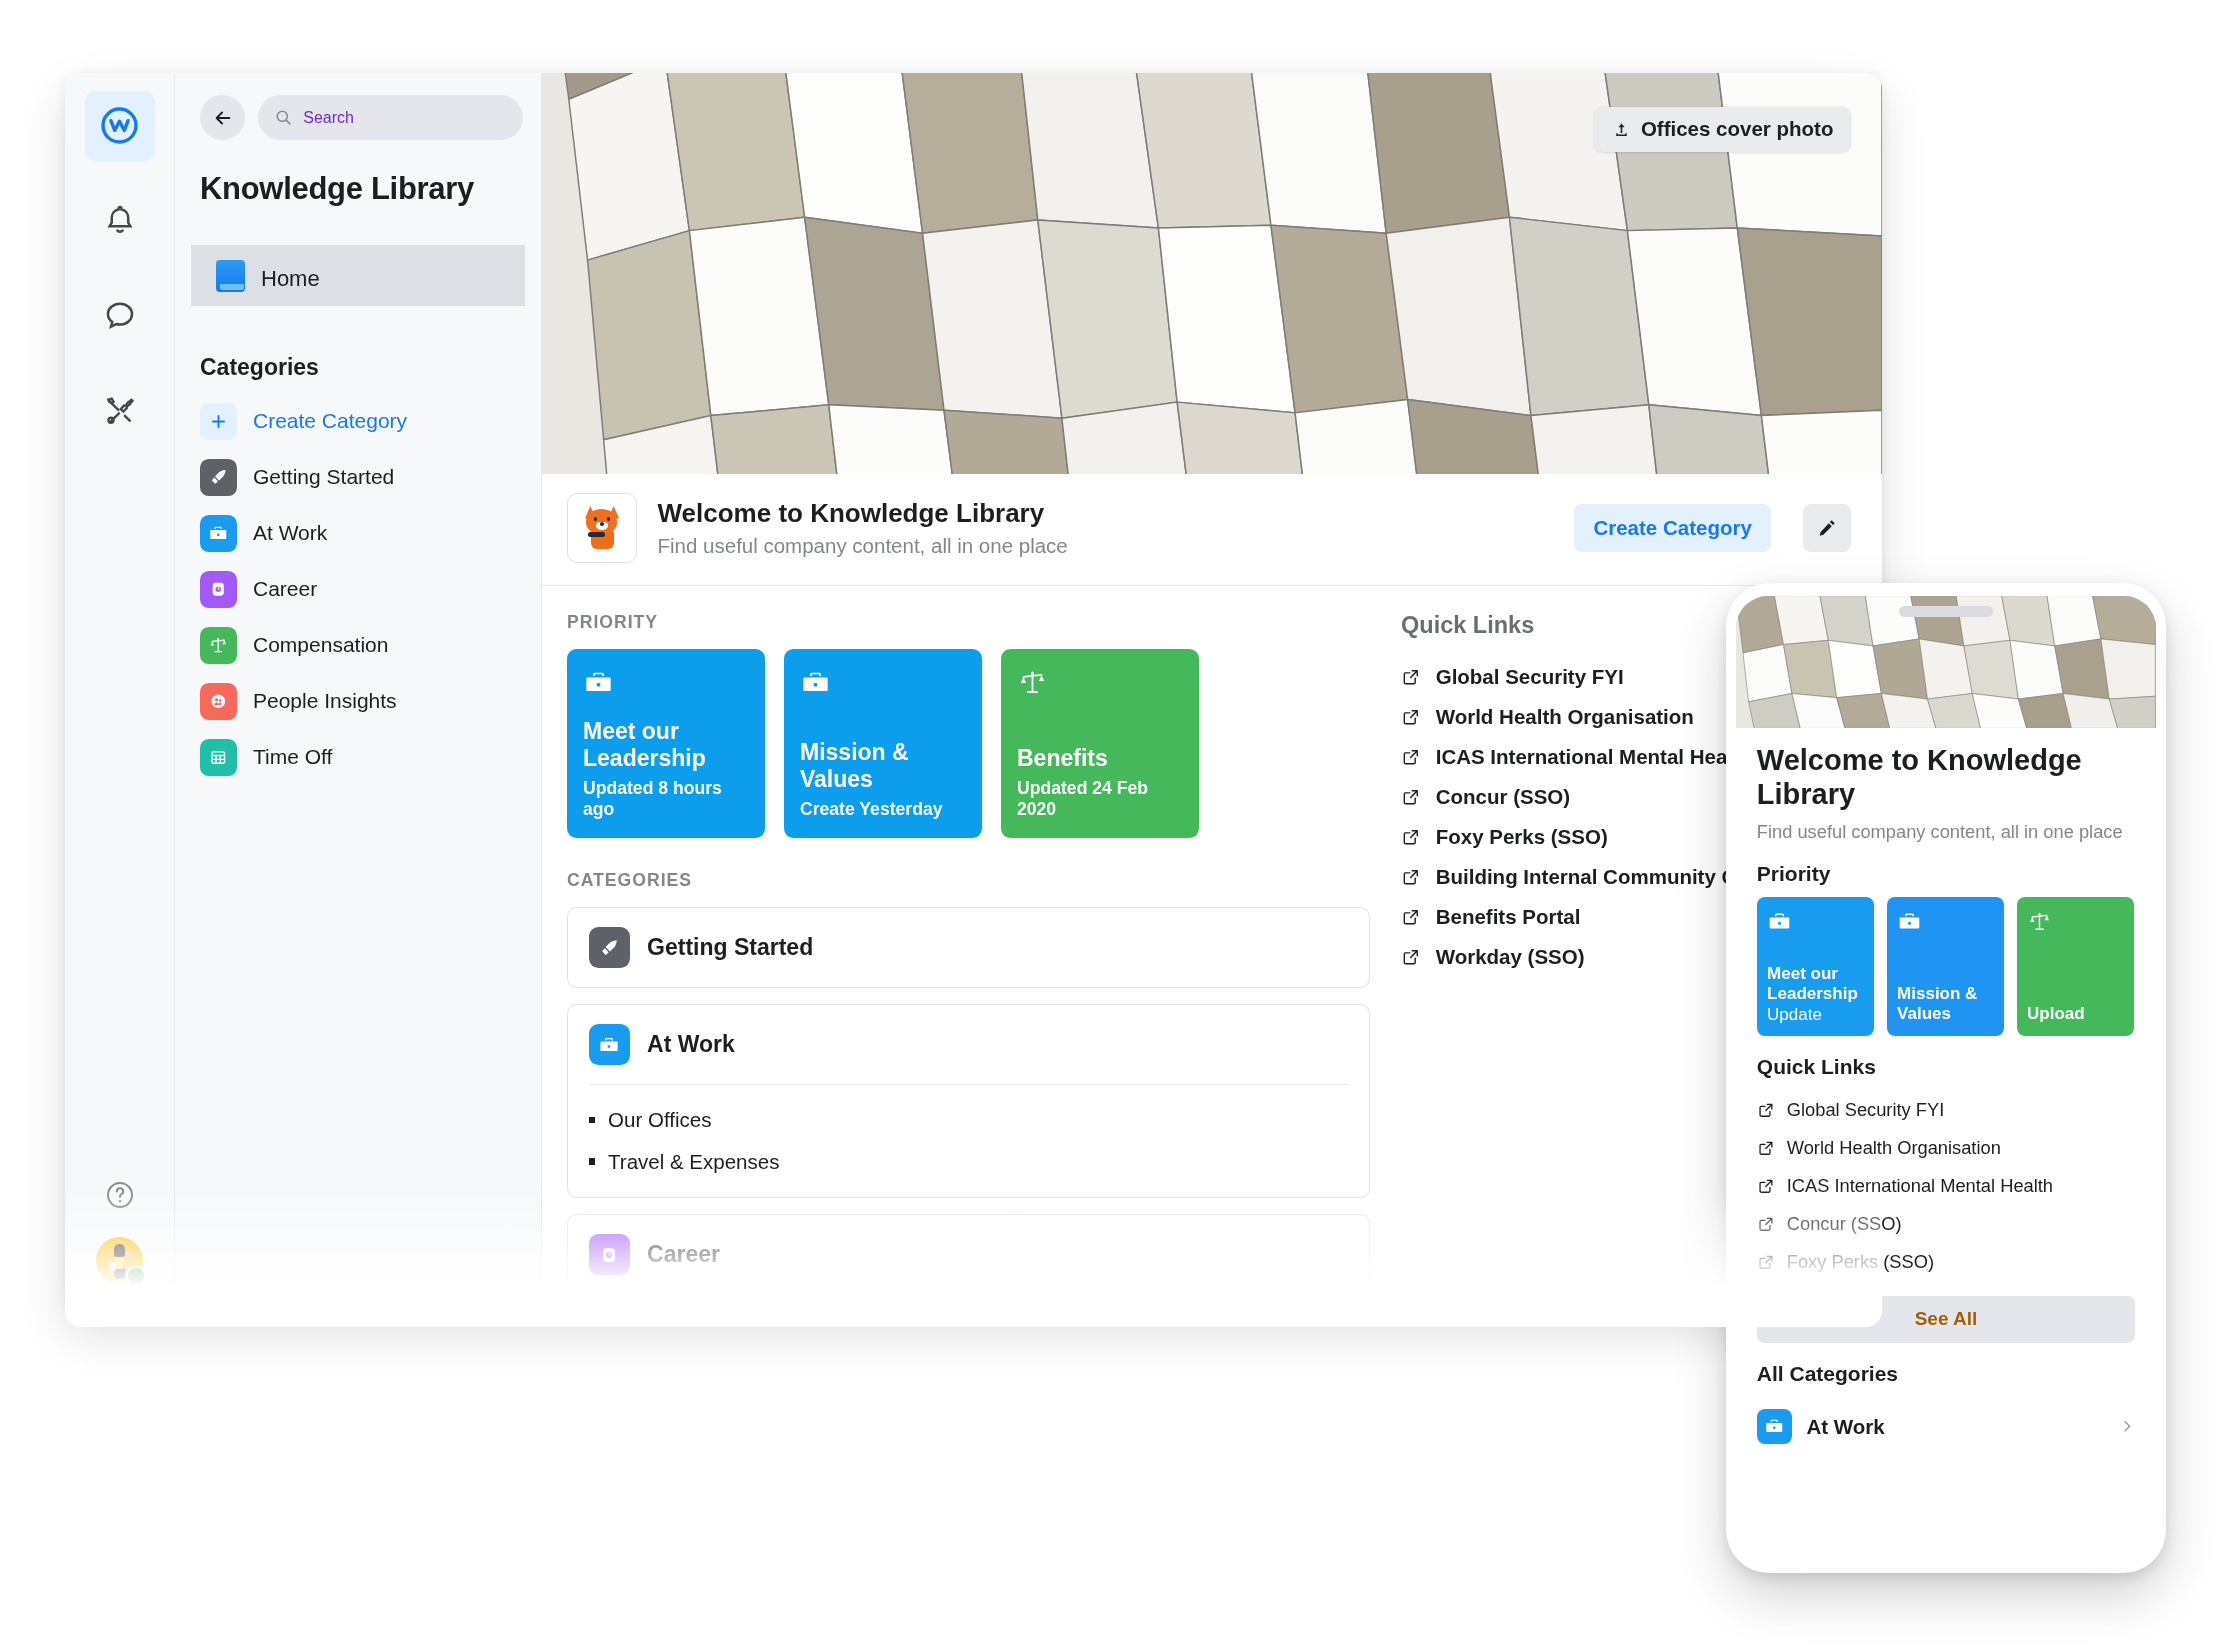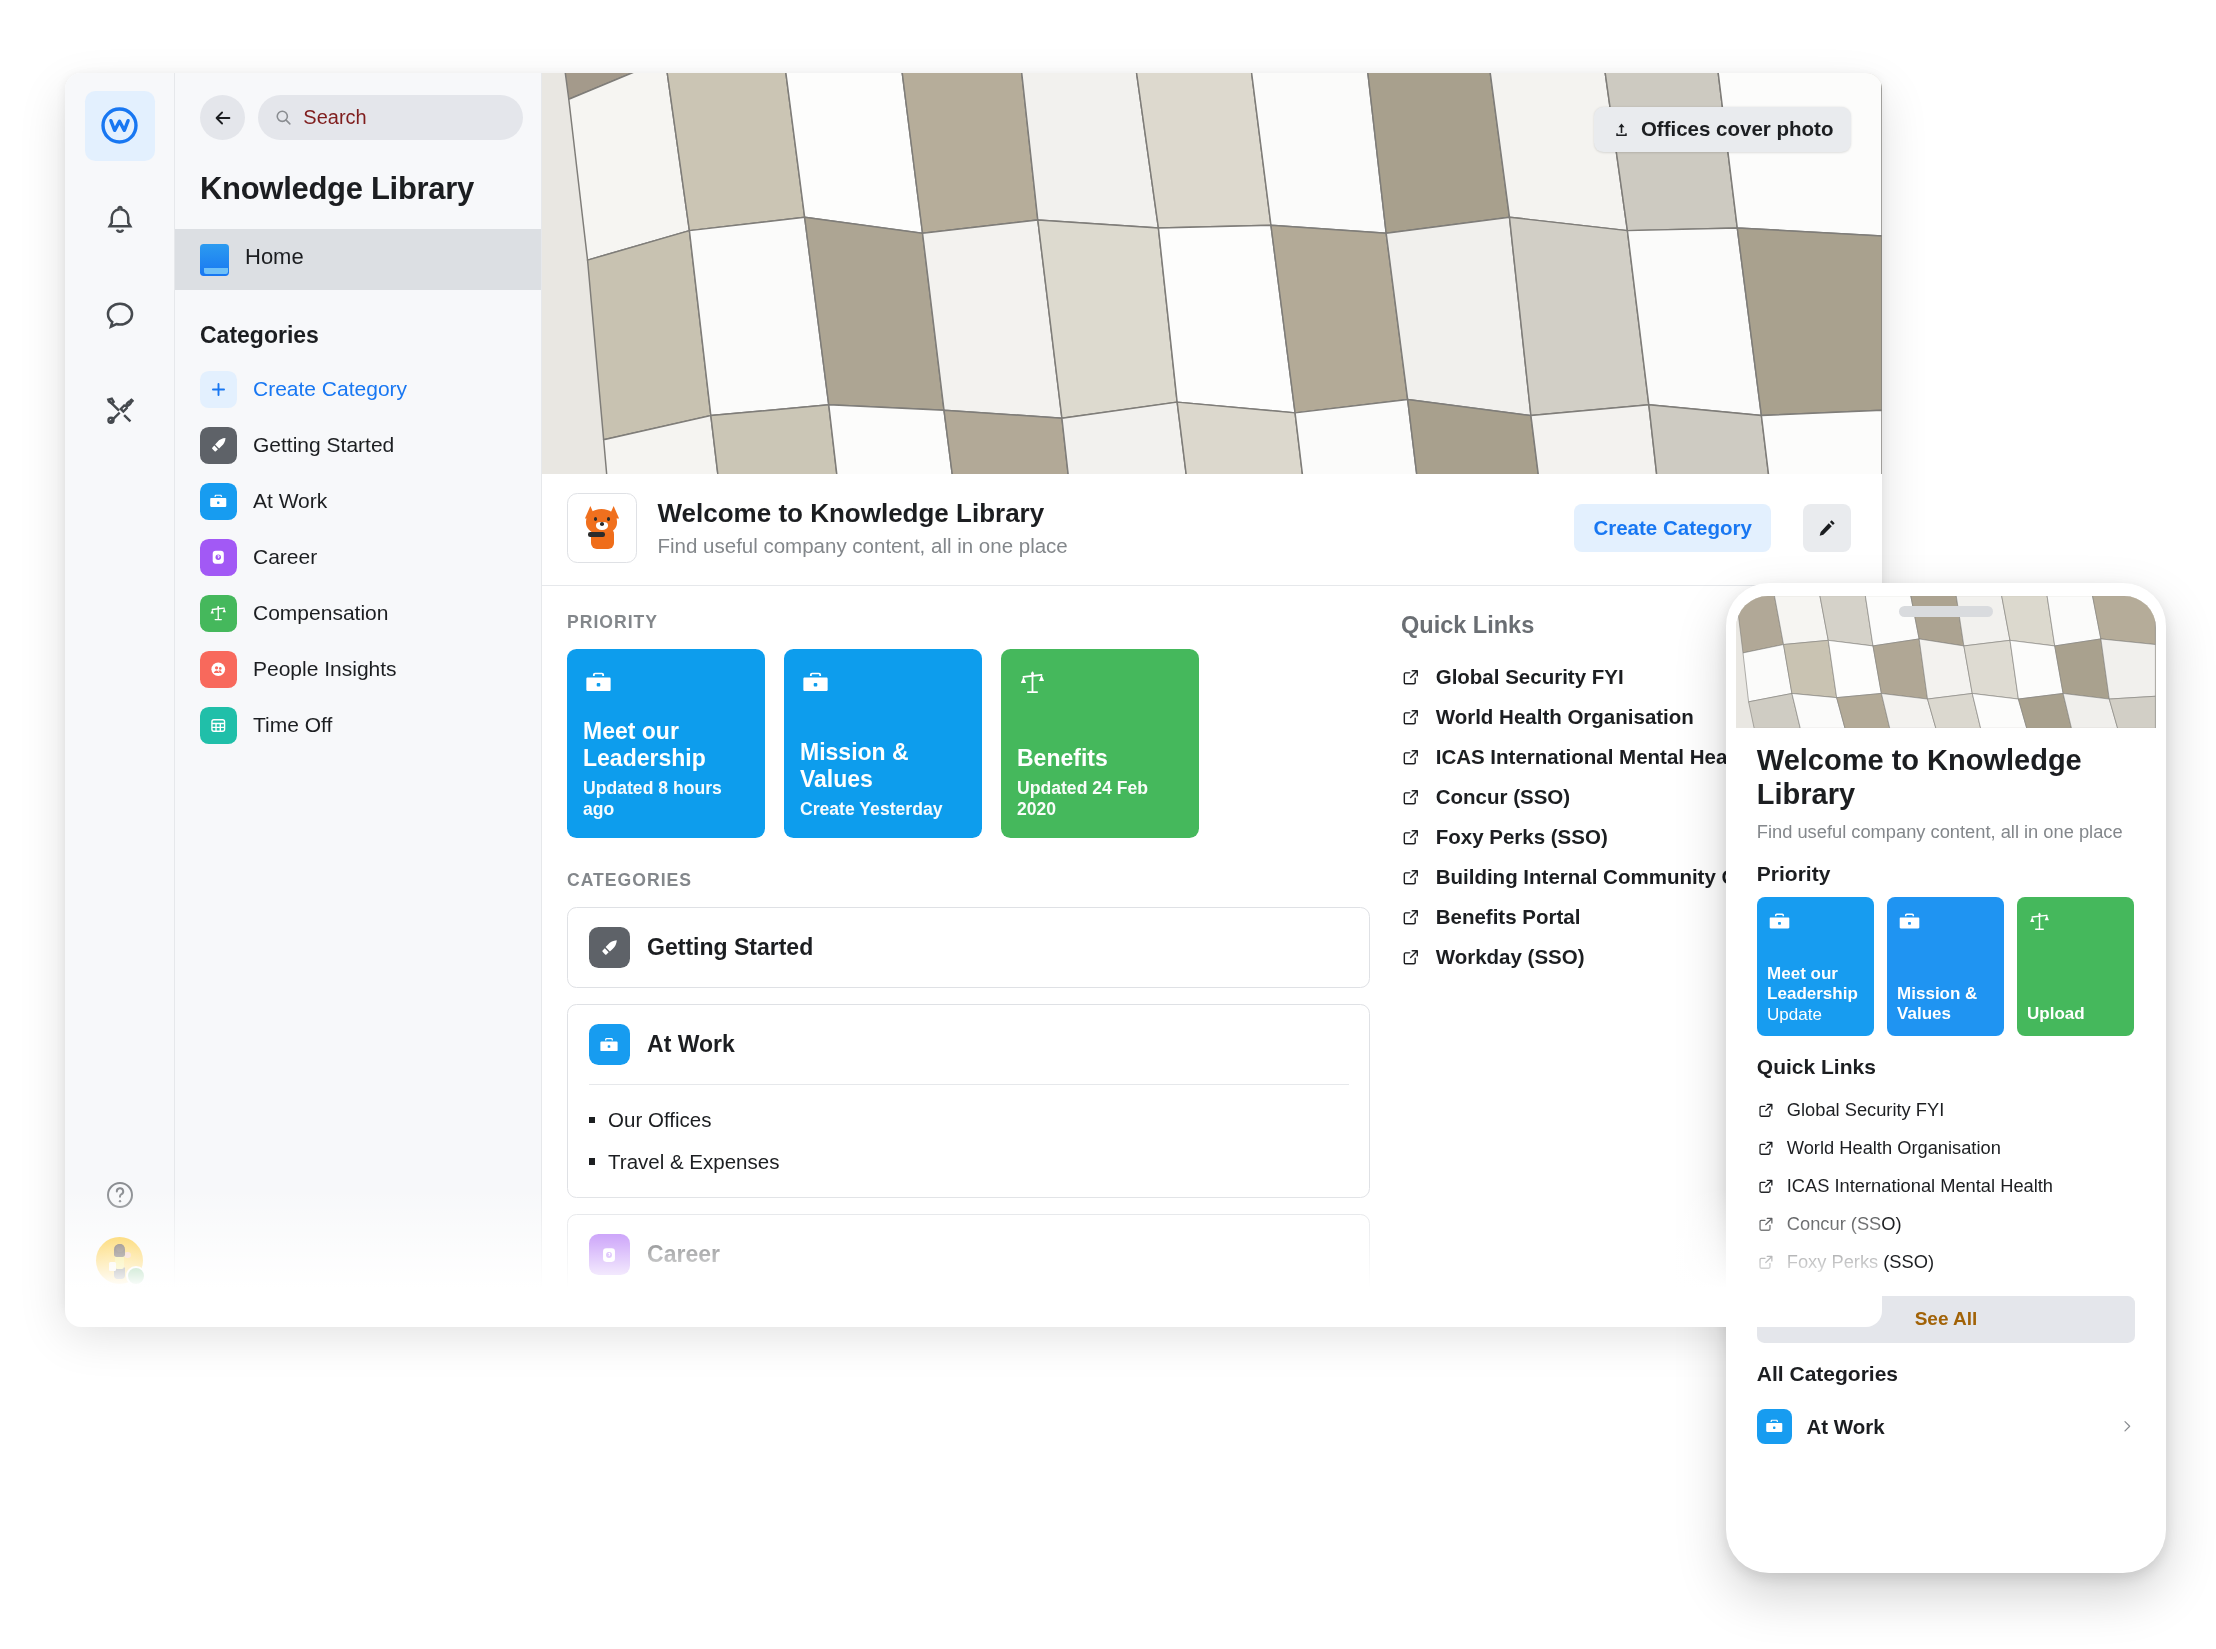"Search" .search-ph { color: #7f1d1d -> #6d28d9; font-size: 20px -> 16px }
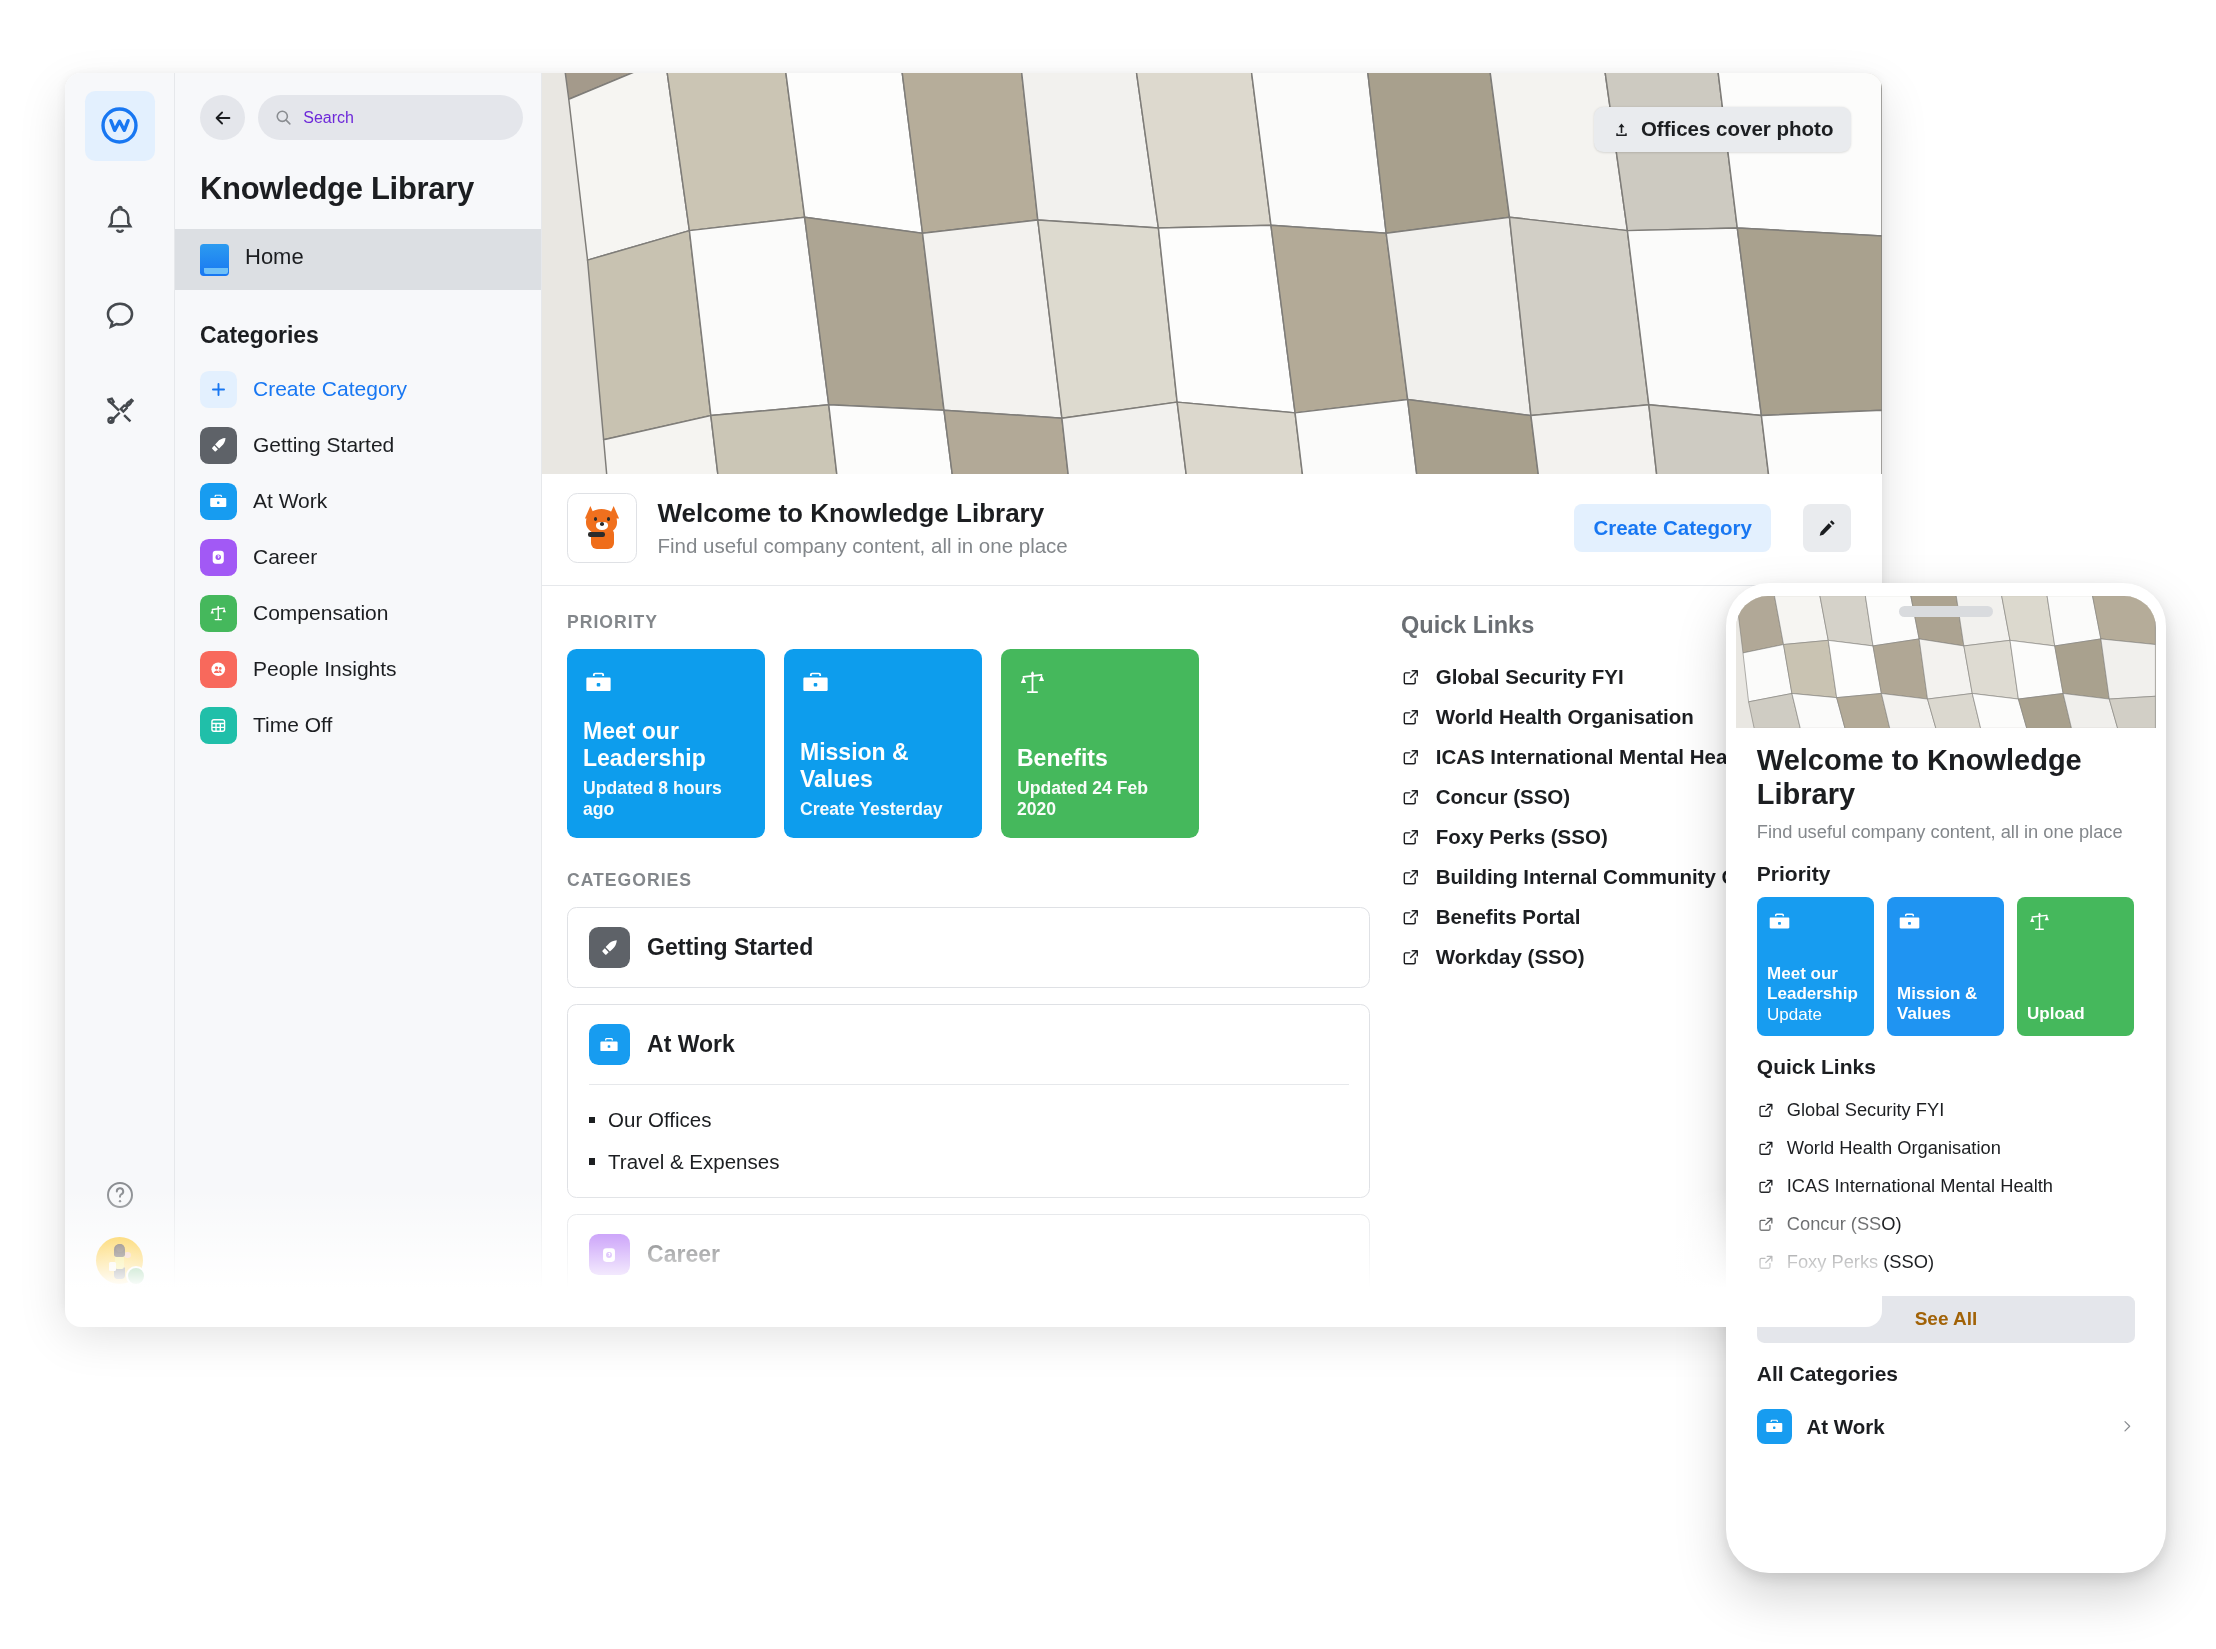"Home" .home-row { align-items: flex-start -> flex-end; margin: 0 -> 16px }
